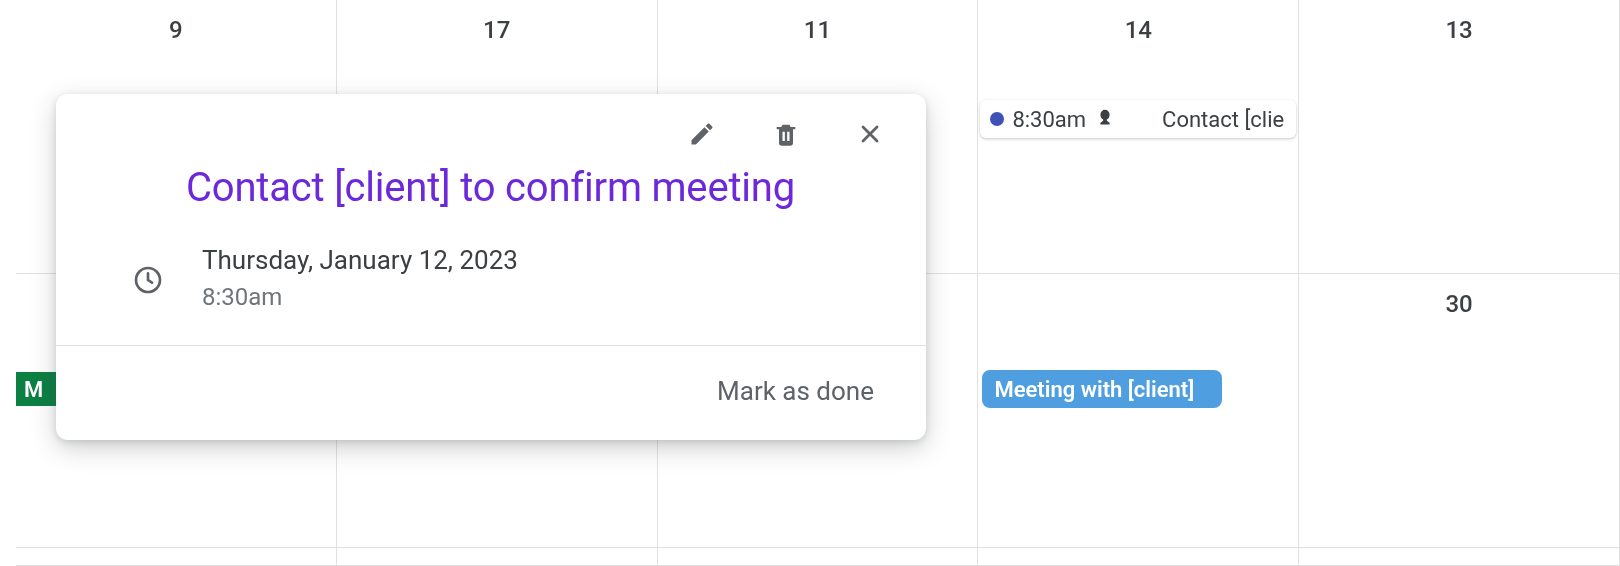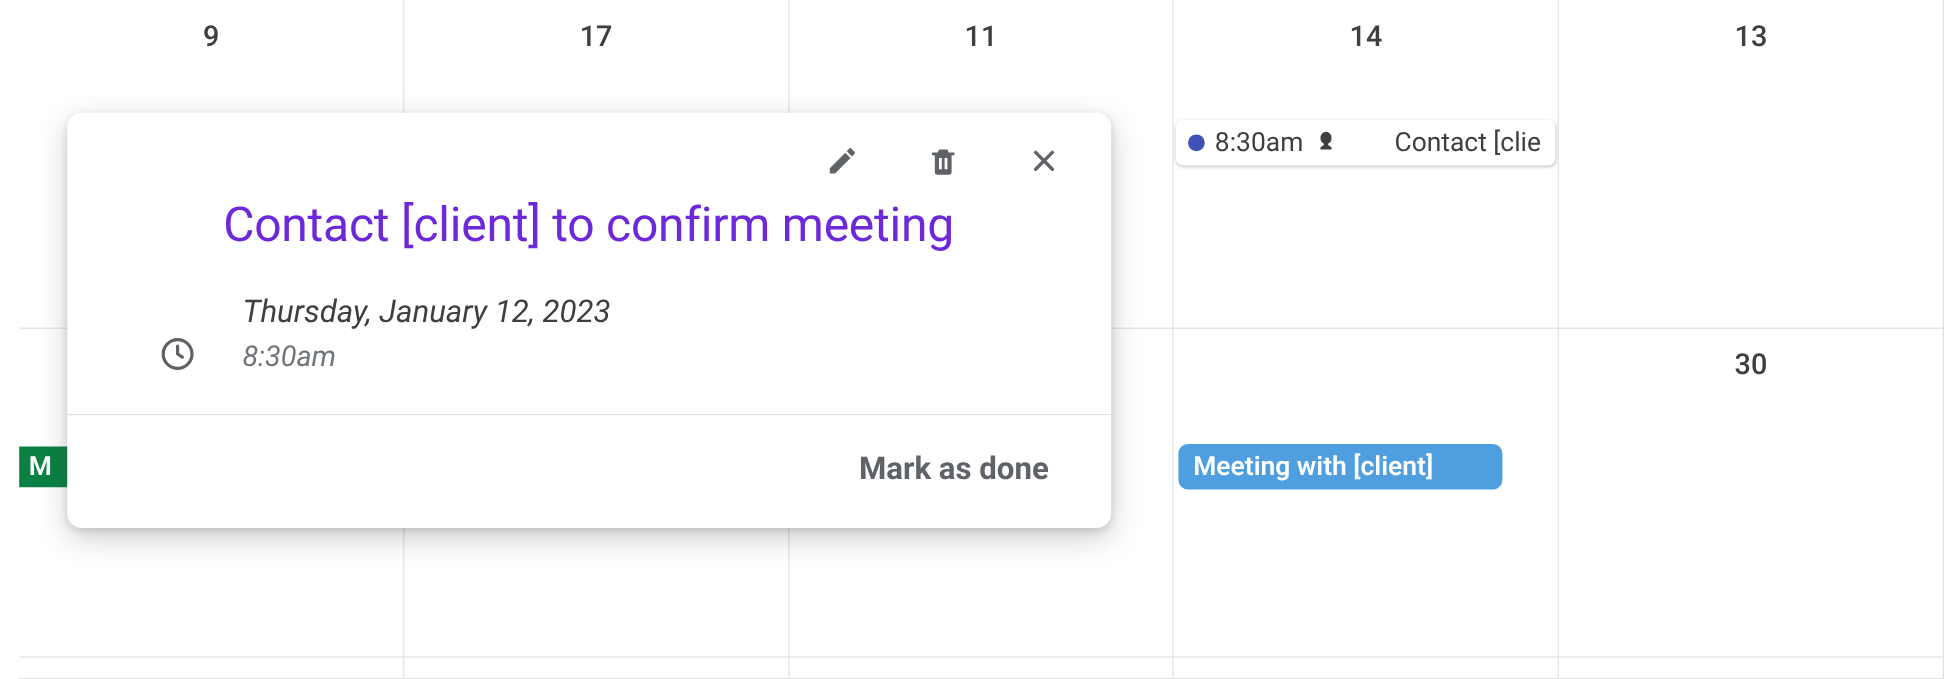"Thursday, January 12, 2023" .popover .row-time { align-items: flex-end -> center; font-style: italic -> none }
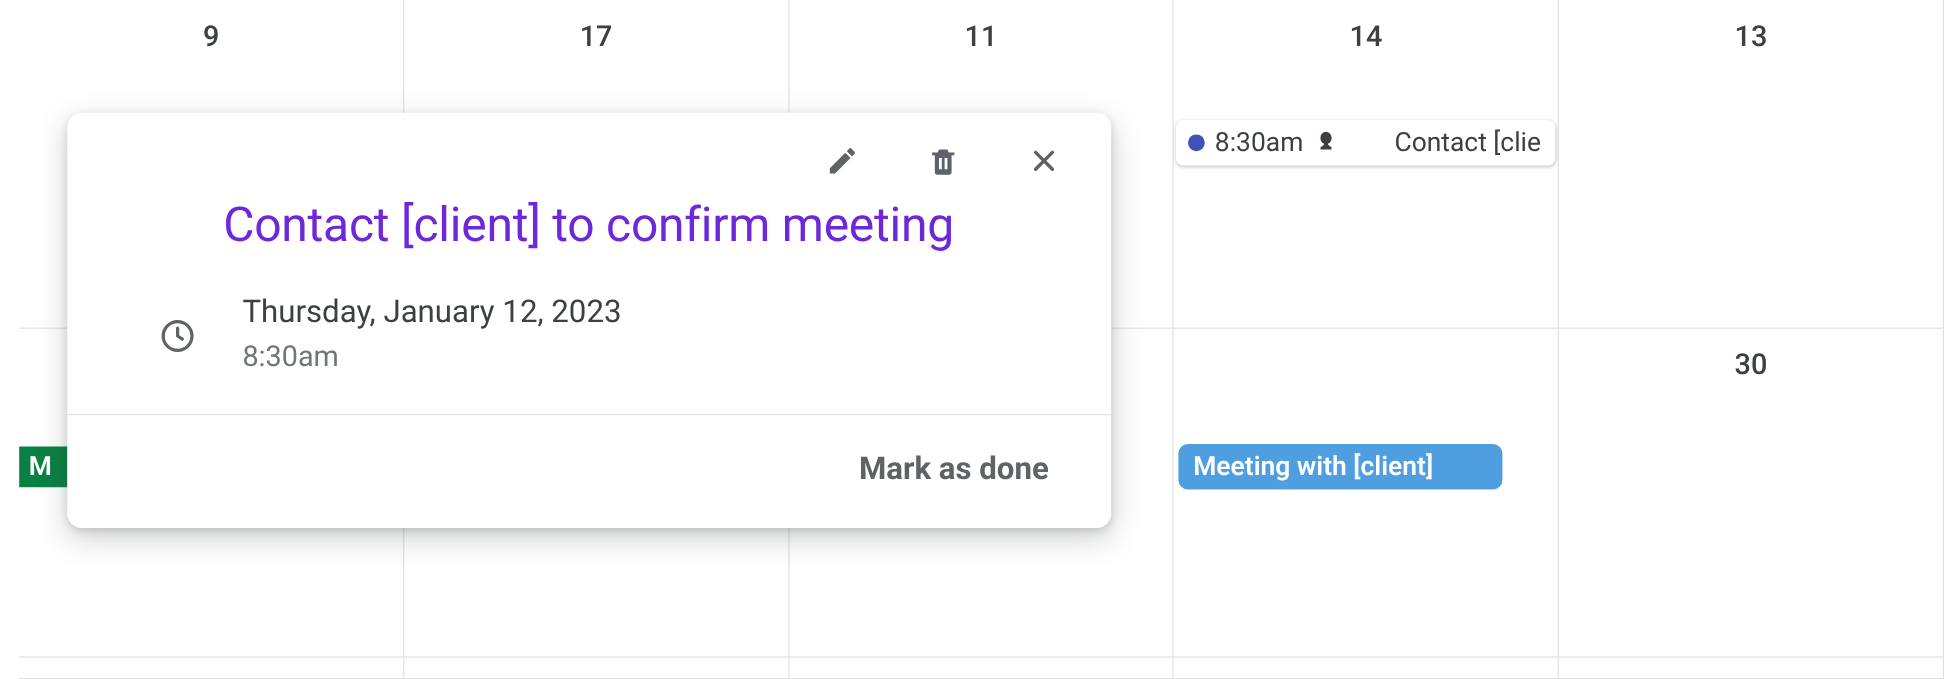"Mark as done" .markdone { font-weight: 700 -> 400 }
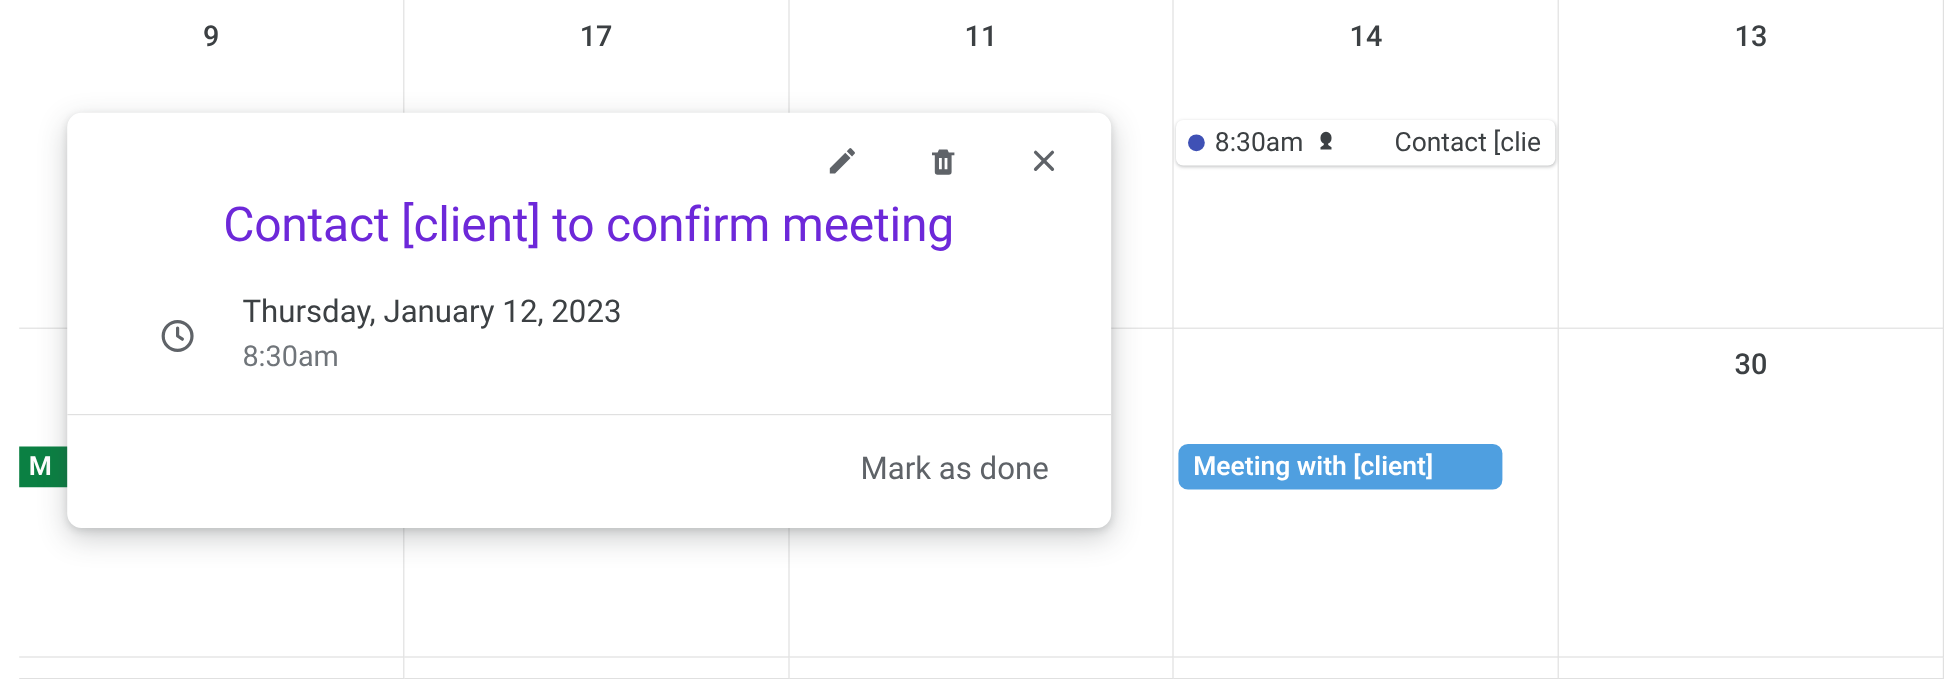"Meeting with [client]" .event-chip { width: 270px -> 240px }
